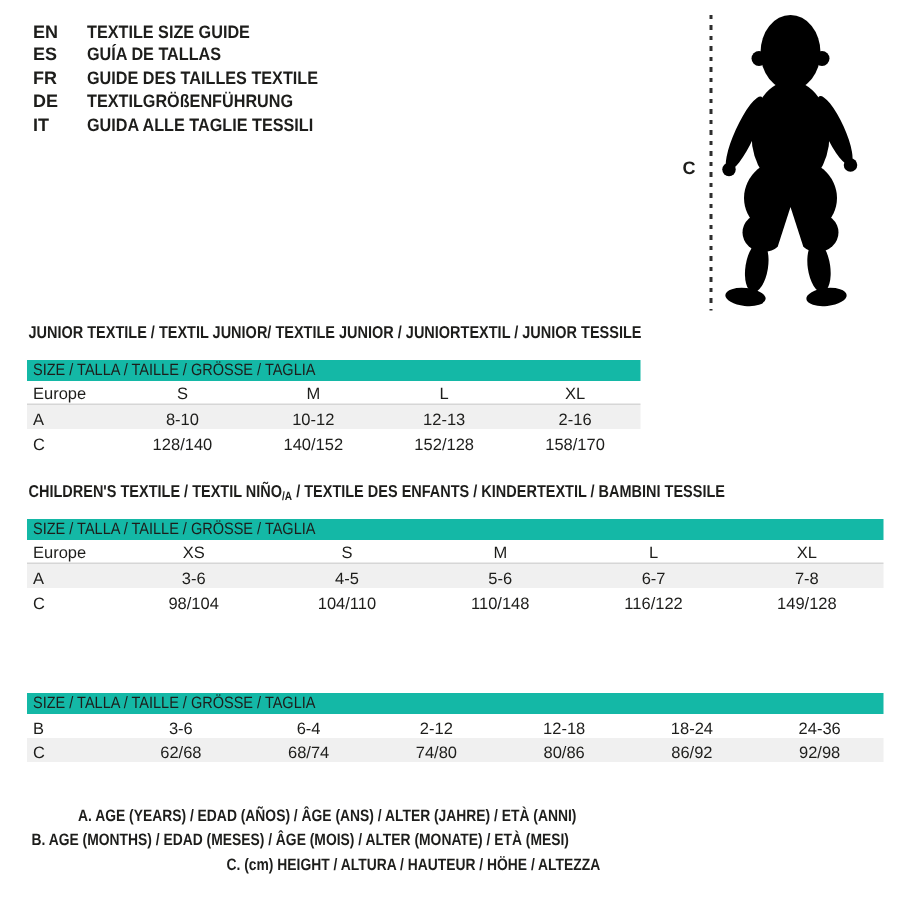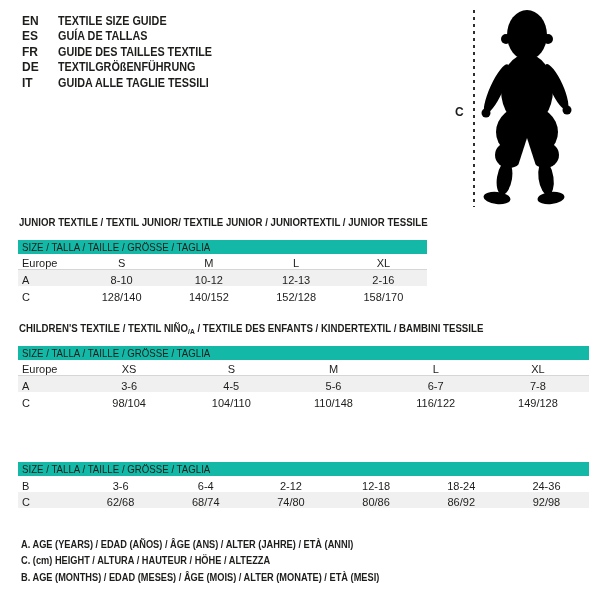"A. AGE (YEARS) / EDAD" .note-line { text-align: none -> right }
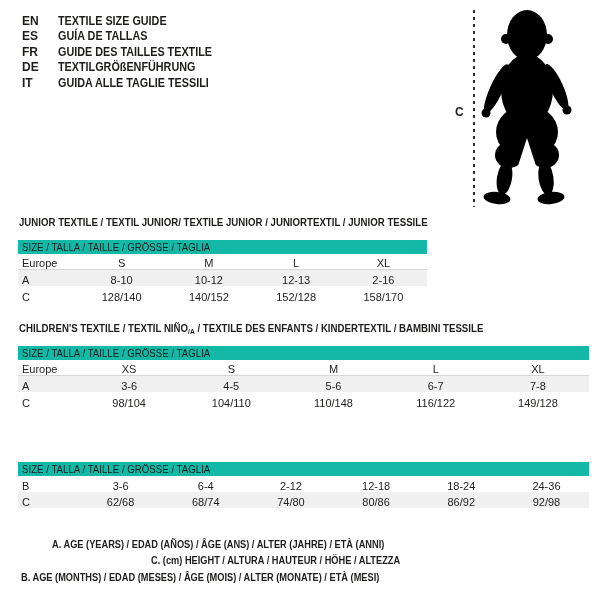"C. (cm) HEIGHT / ALTURA" div.note-line { order: before "B. AGE (MONTHS) / EDAD" -> after "B. AGE (MONTHS) / EDAD" }
